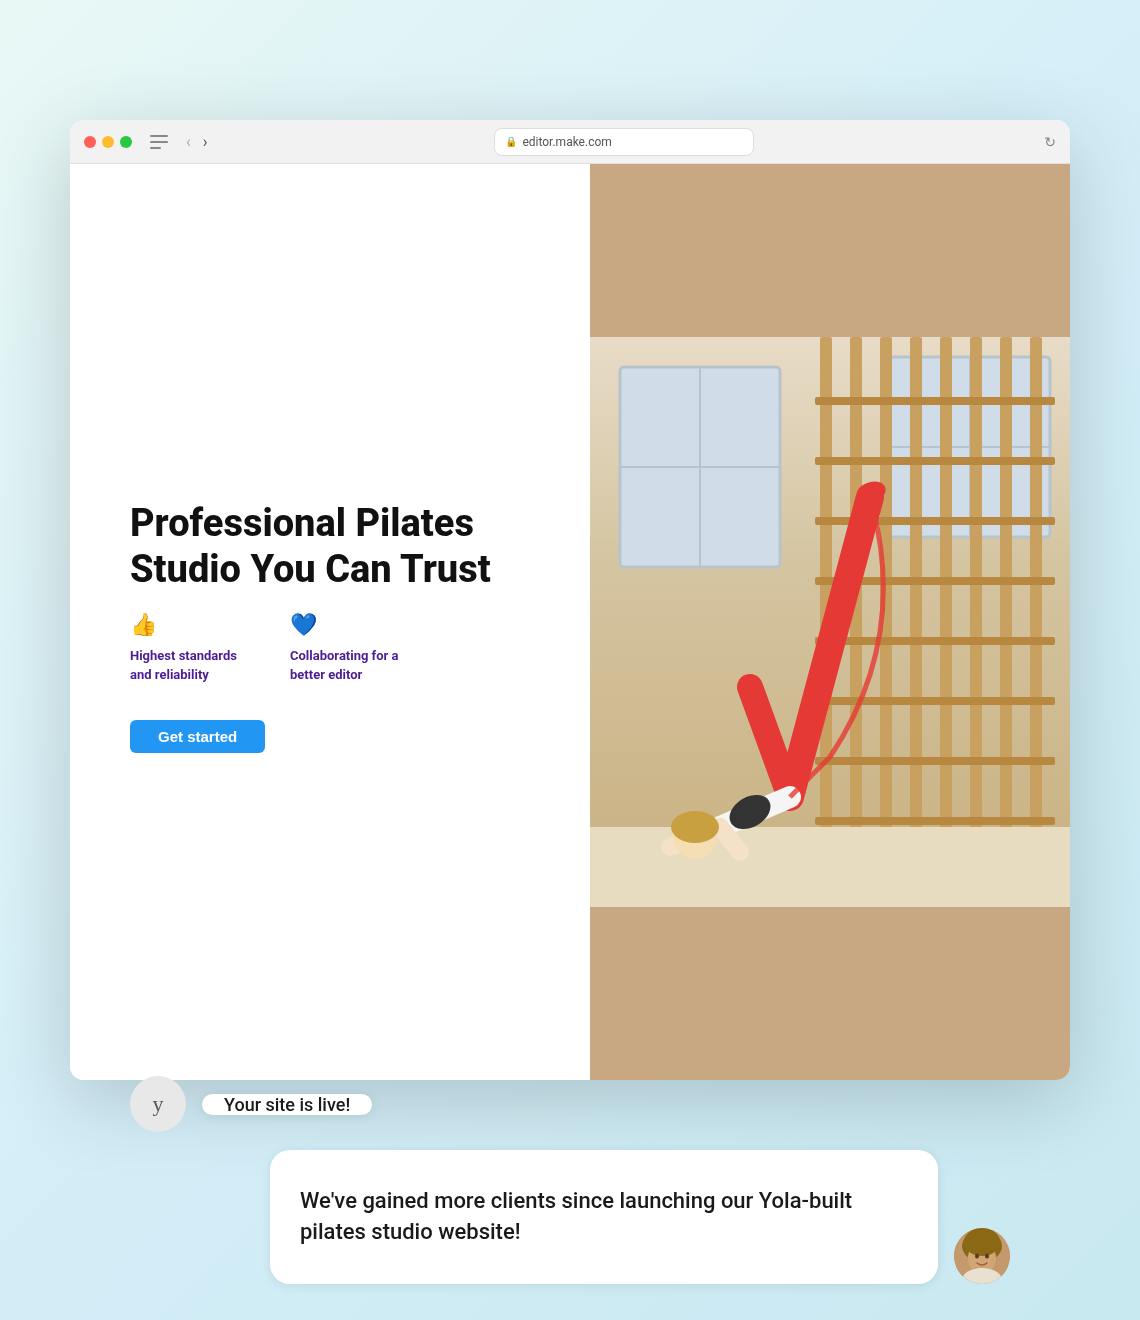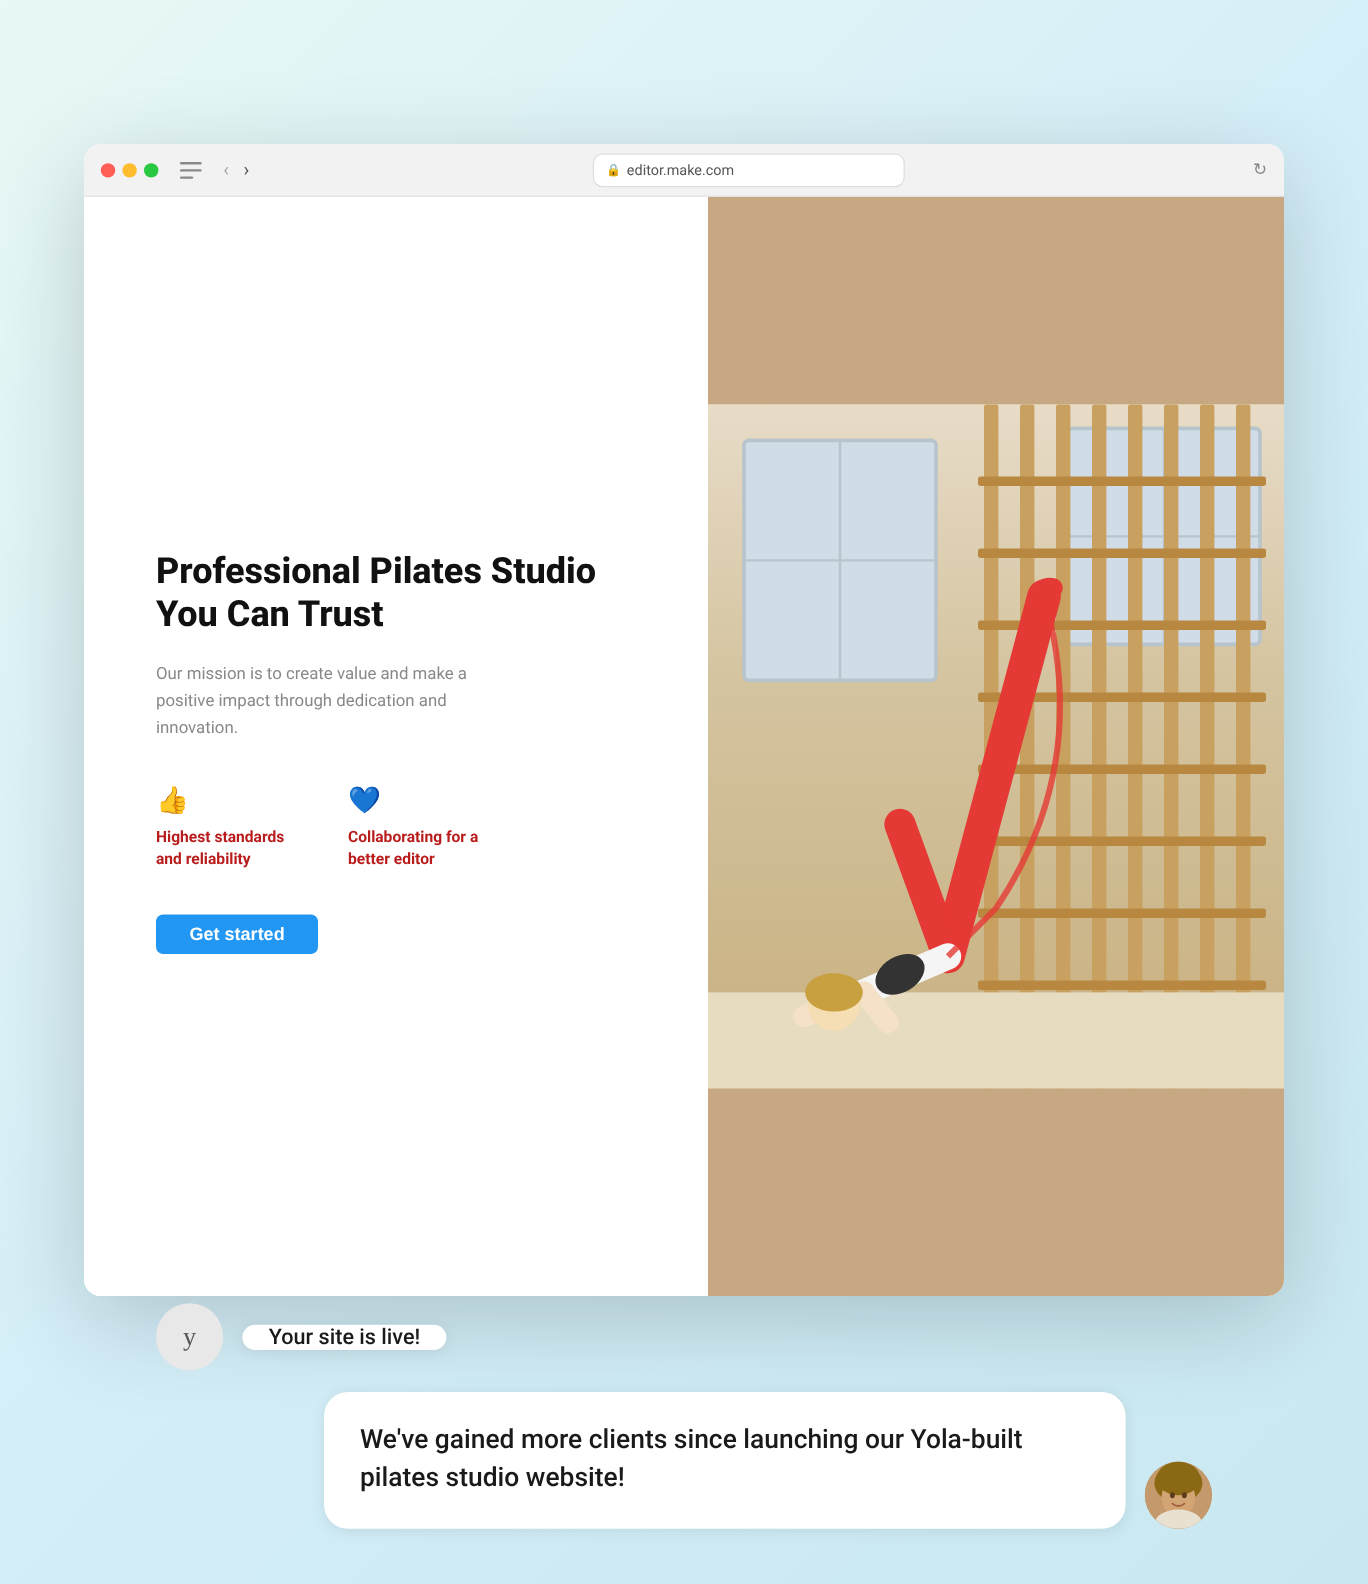"Professional Pilates Studio You Can" .hero-title { font-size: 30px -> 38px }
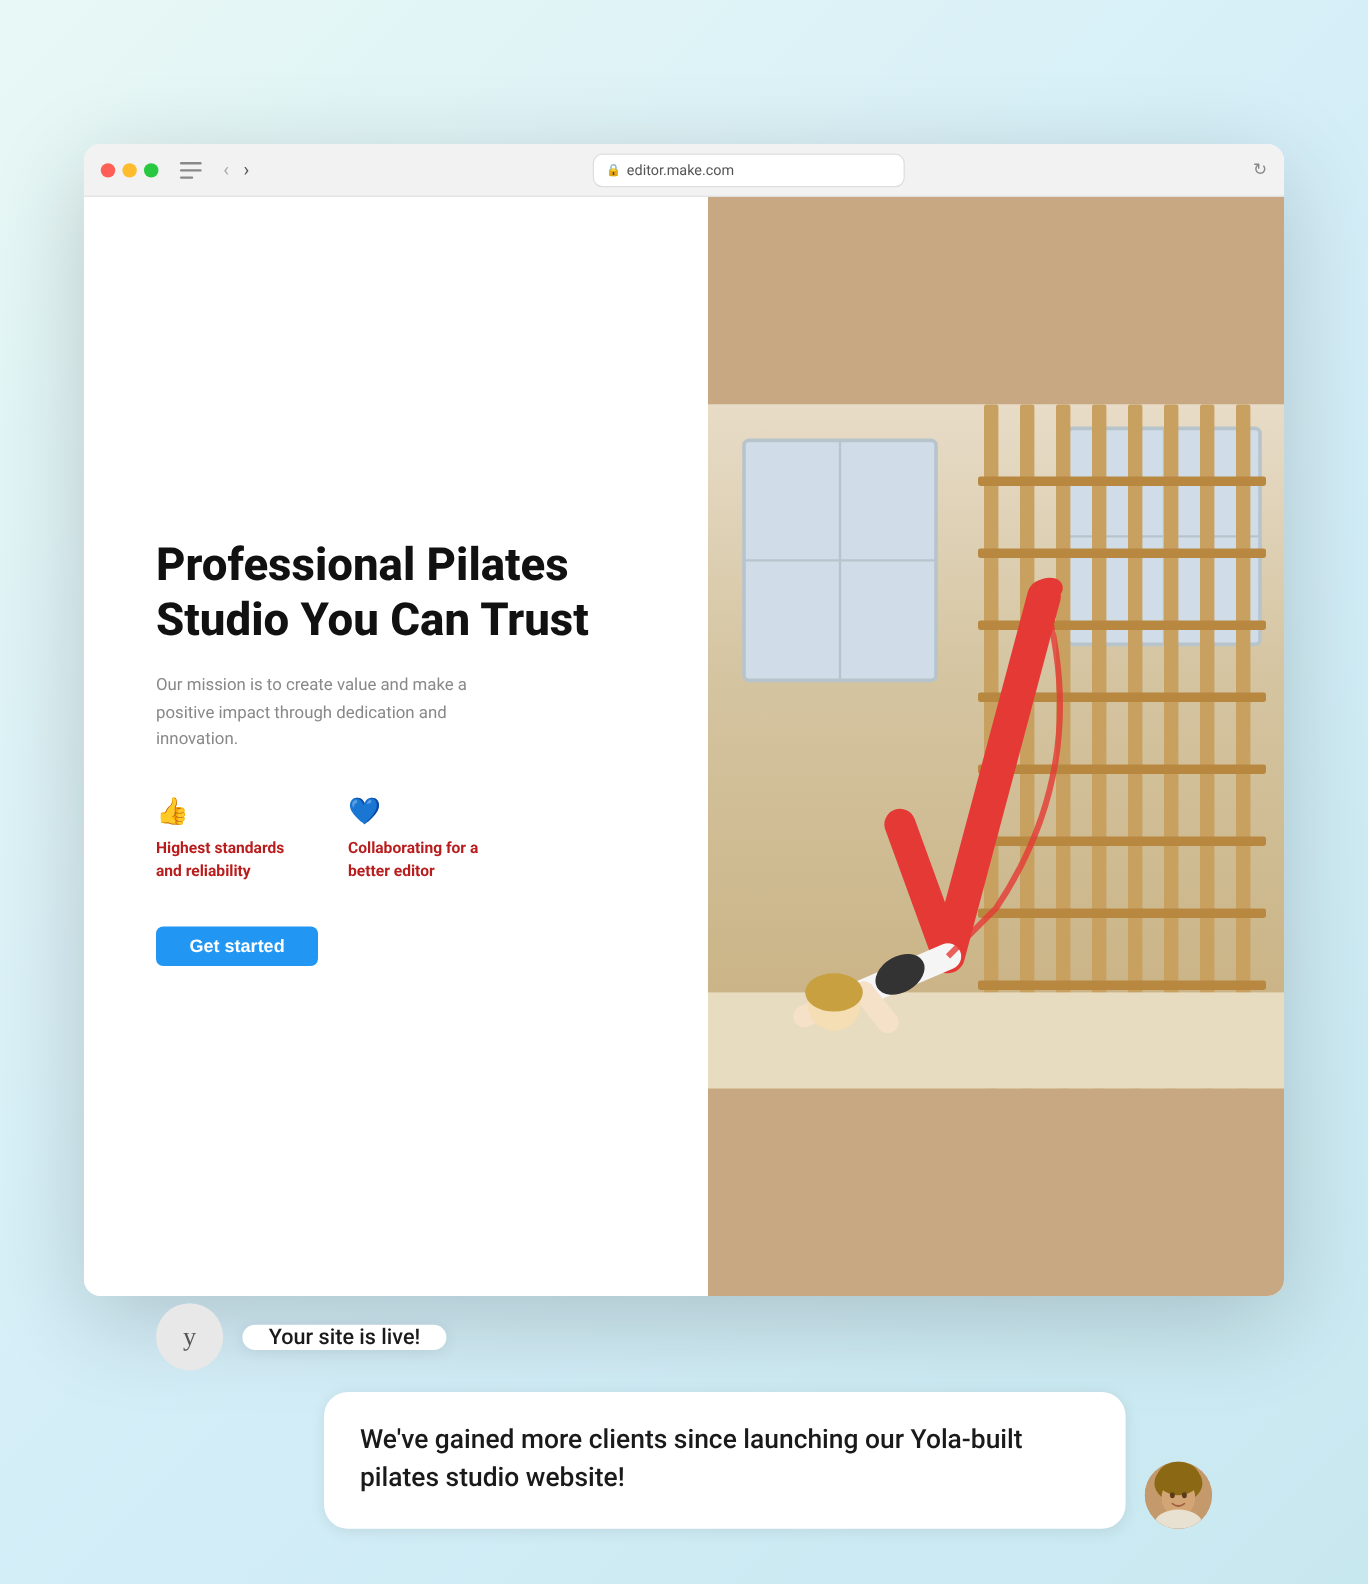"Our mission is to create" p.hero-subtitle { html: <p>Our mission is to create value and make a positive impact through dedication and innovation.</p> -> none }
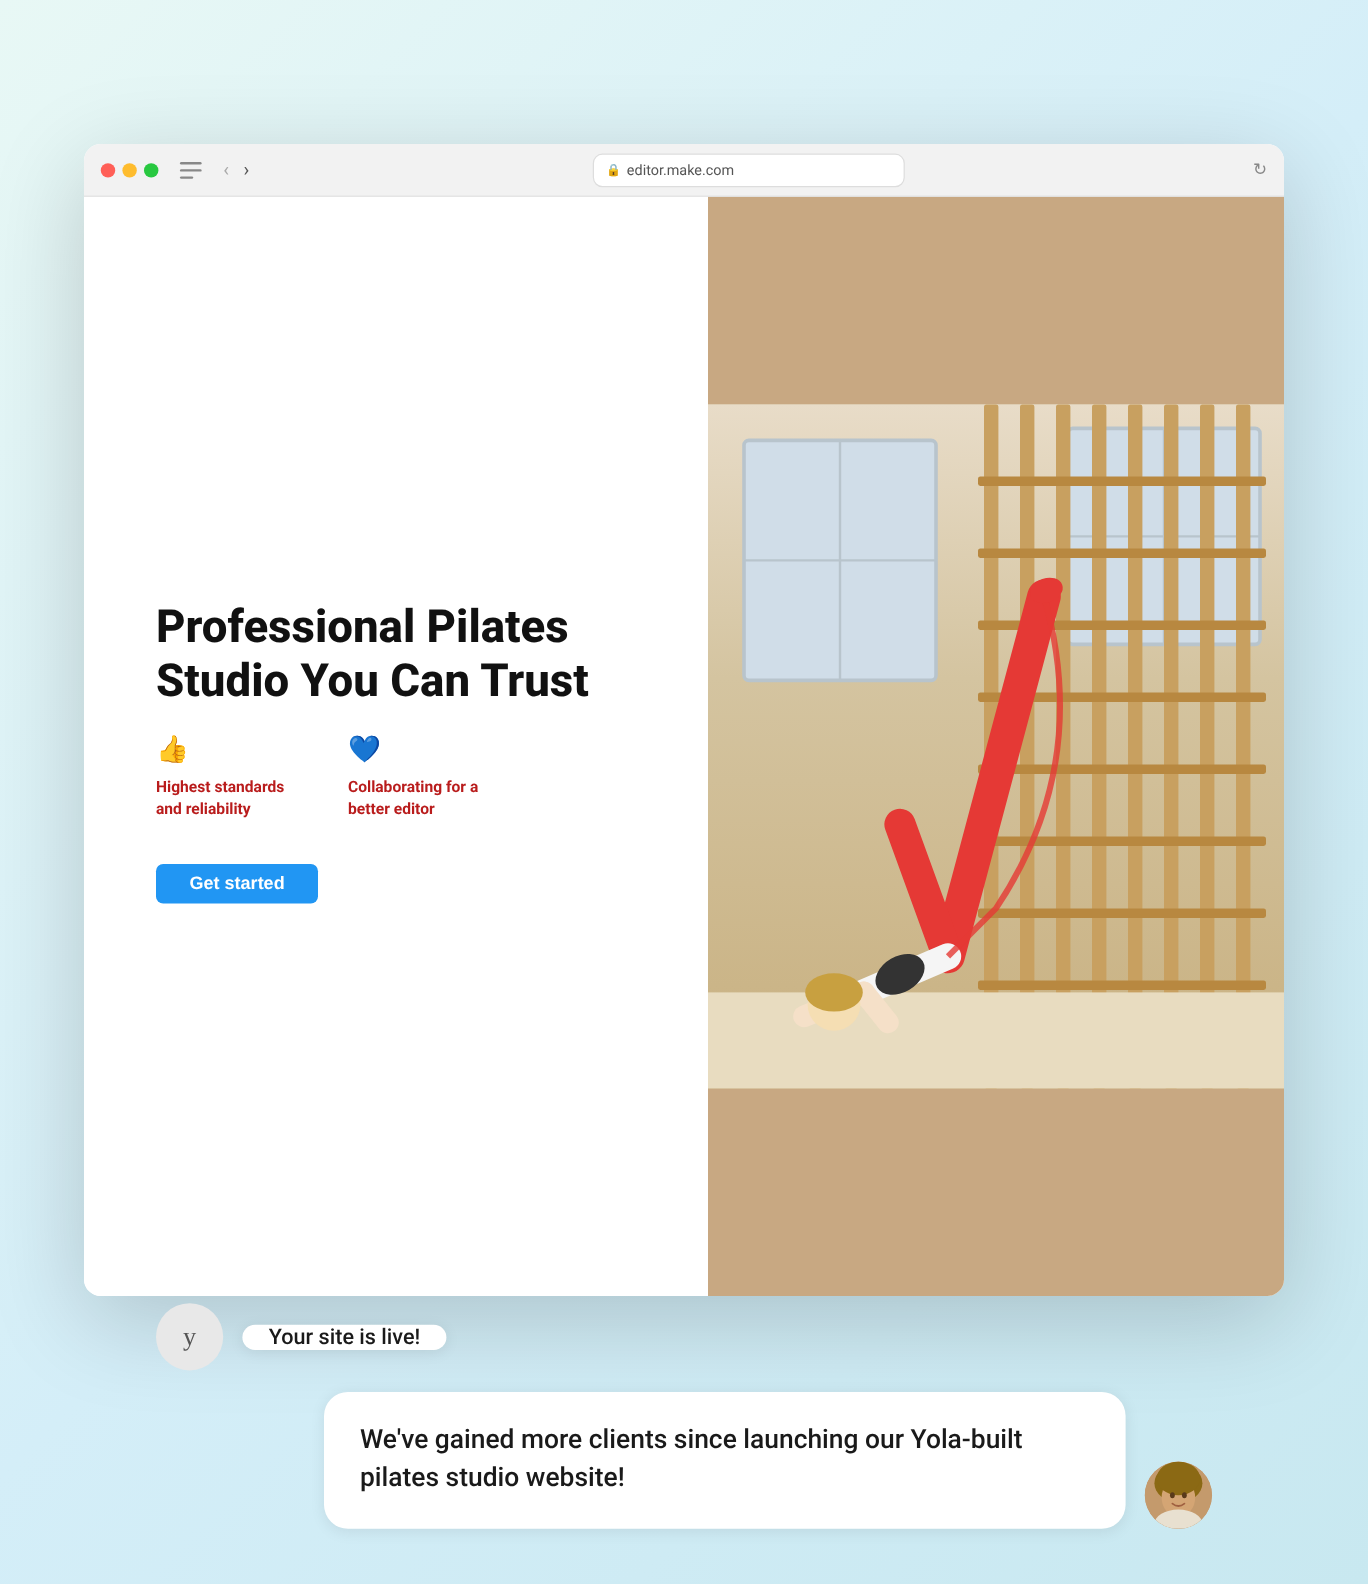"Highest standards and reliability" .feature-label { color: #b91c1c -> #4c1d95 }
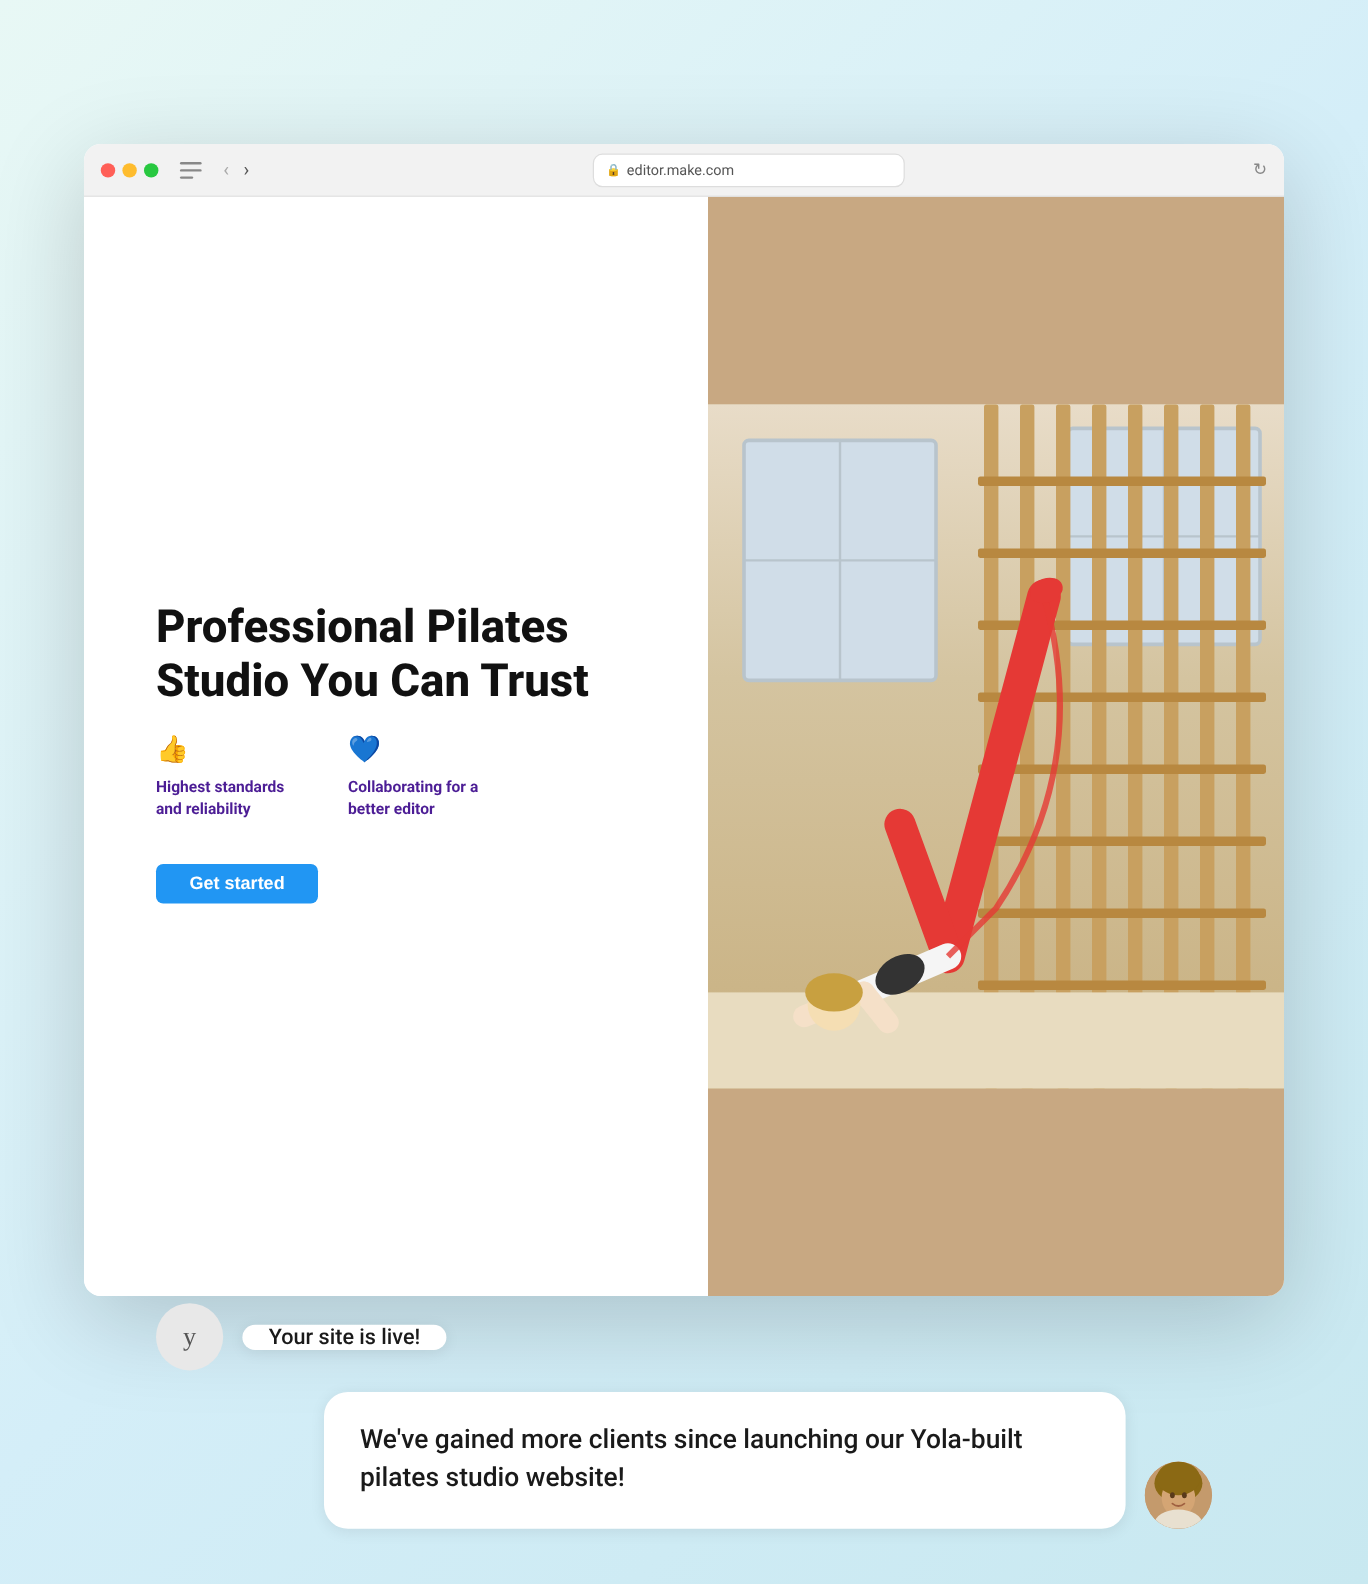"We've gained more clients since" .chat-bubble-large { padding: 26px 30px -> 36px 30px }
